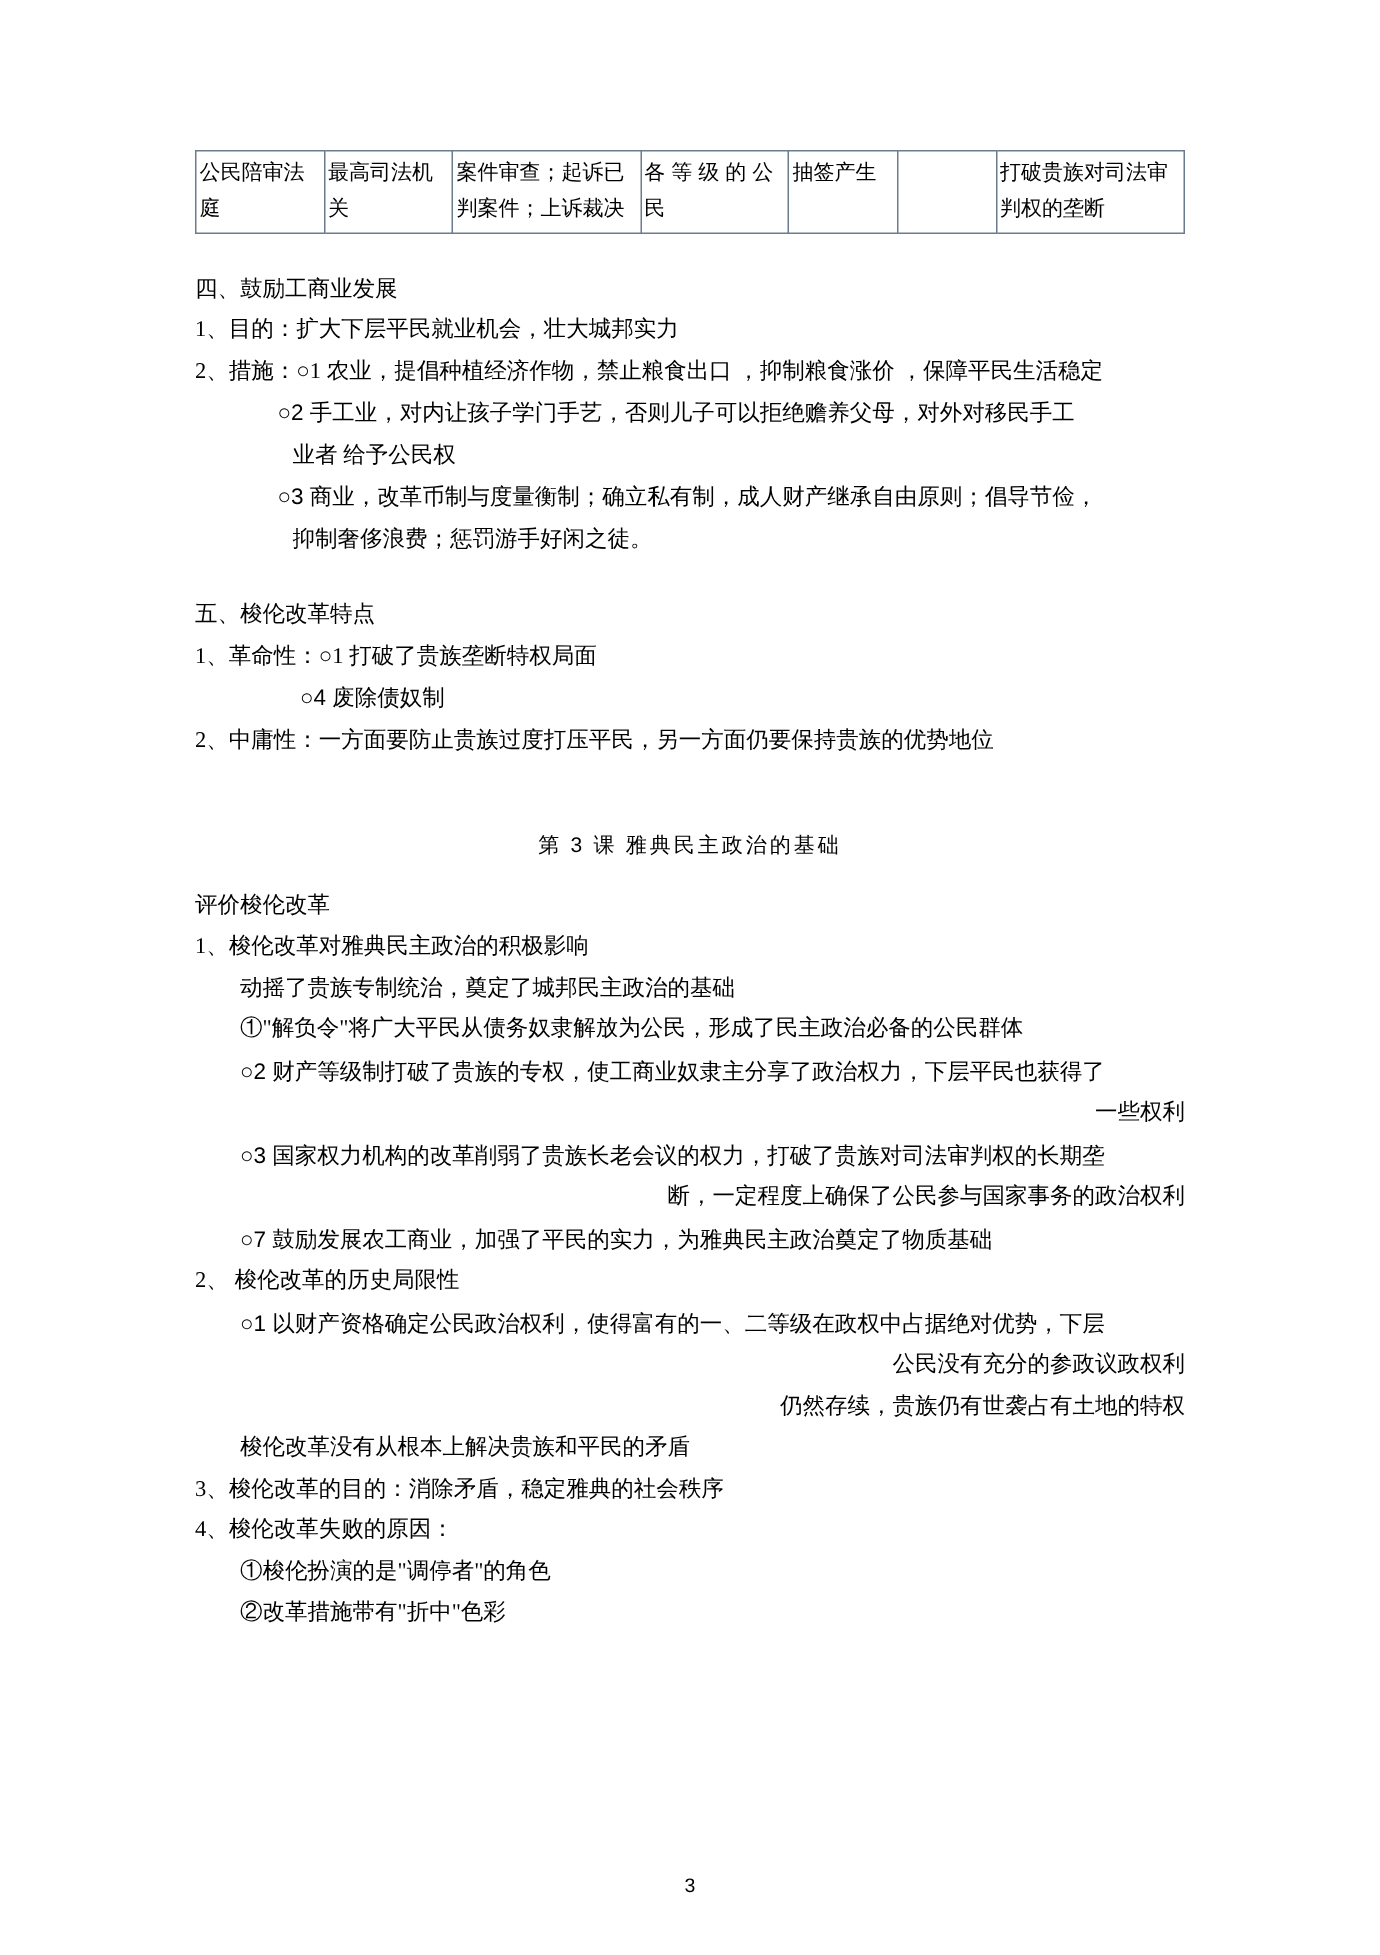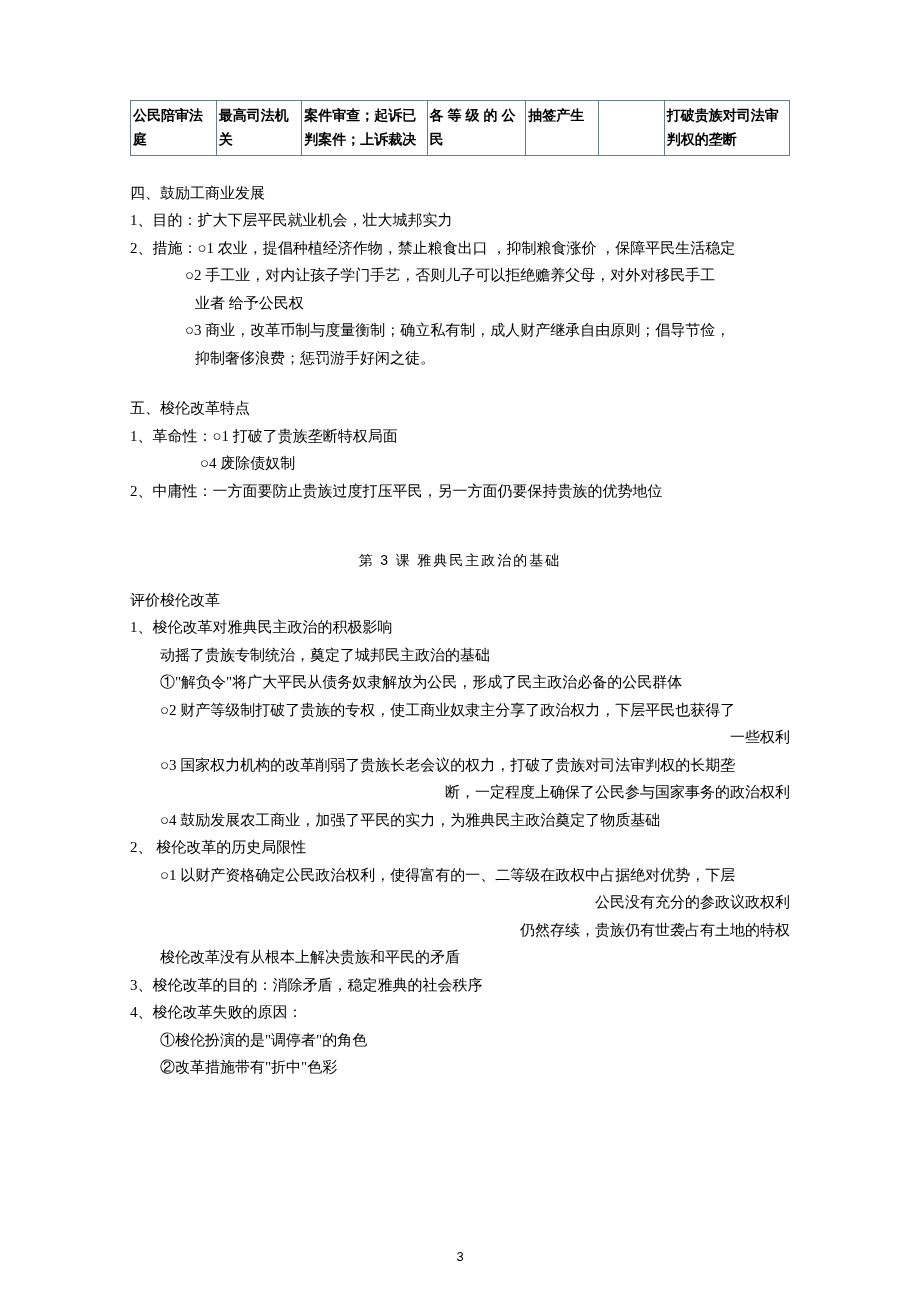"公民陪审法庭" table.topt { font-weight: bold -> none }
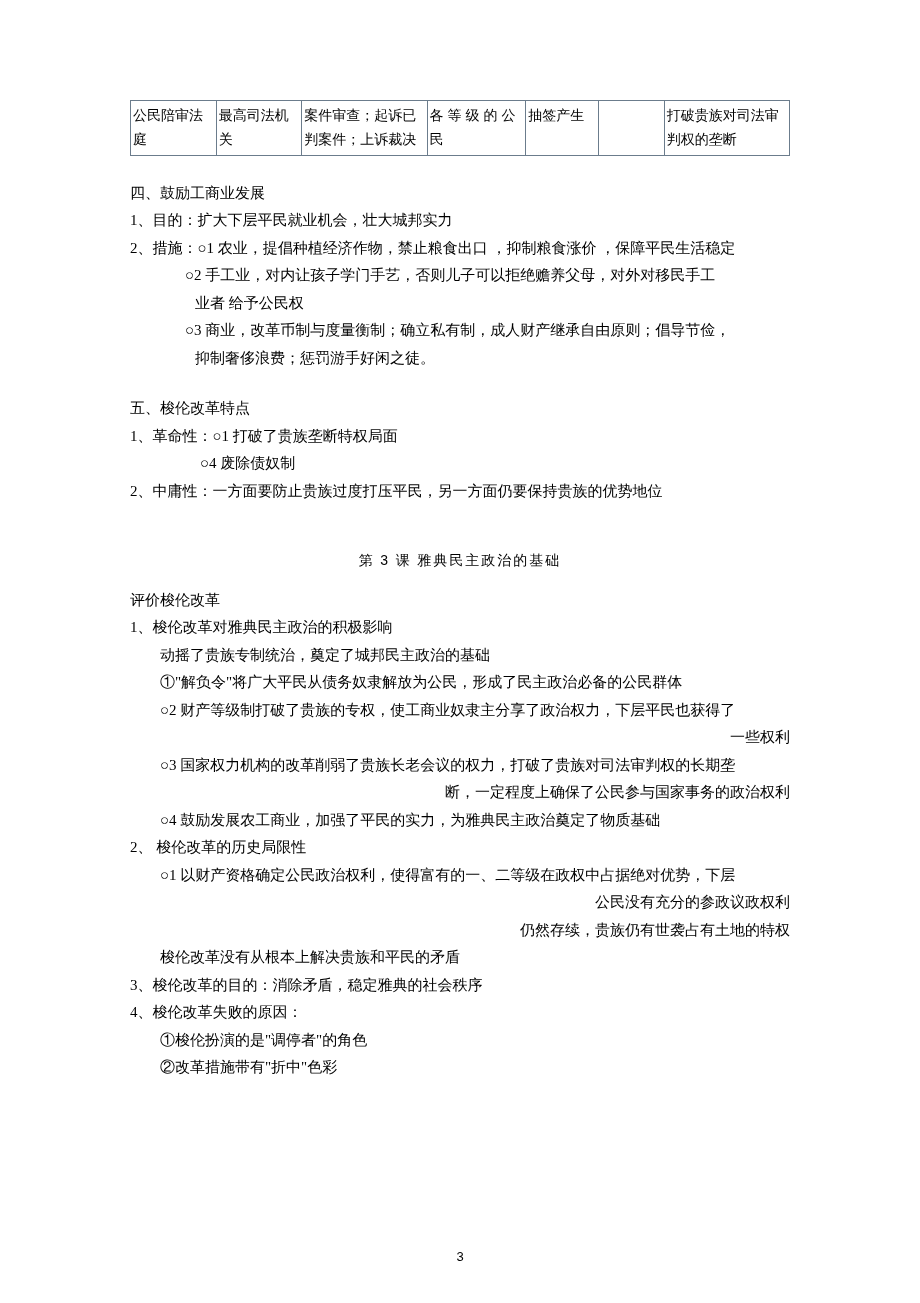"○2 手工业，对内让孩子学门手艺，否则儿子可以拒绝赡养父母，对外对移民手工" .circ { font-family: Liberation Serif, serif -> Liberation Sans, sans-serif }
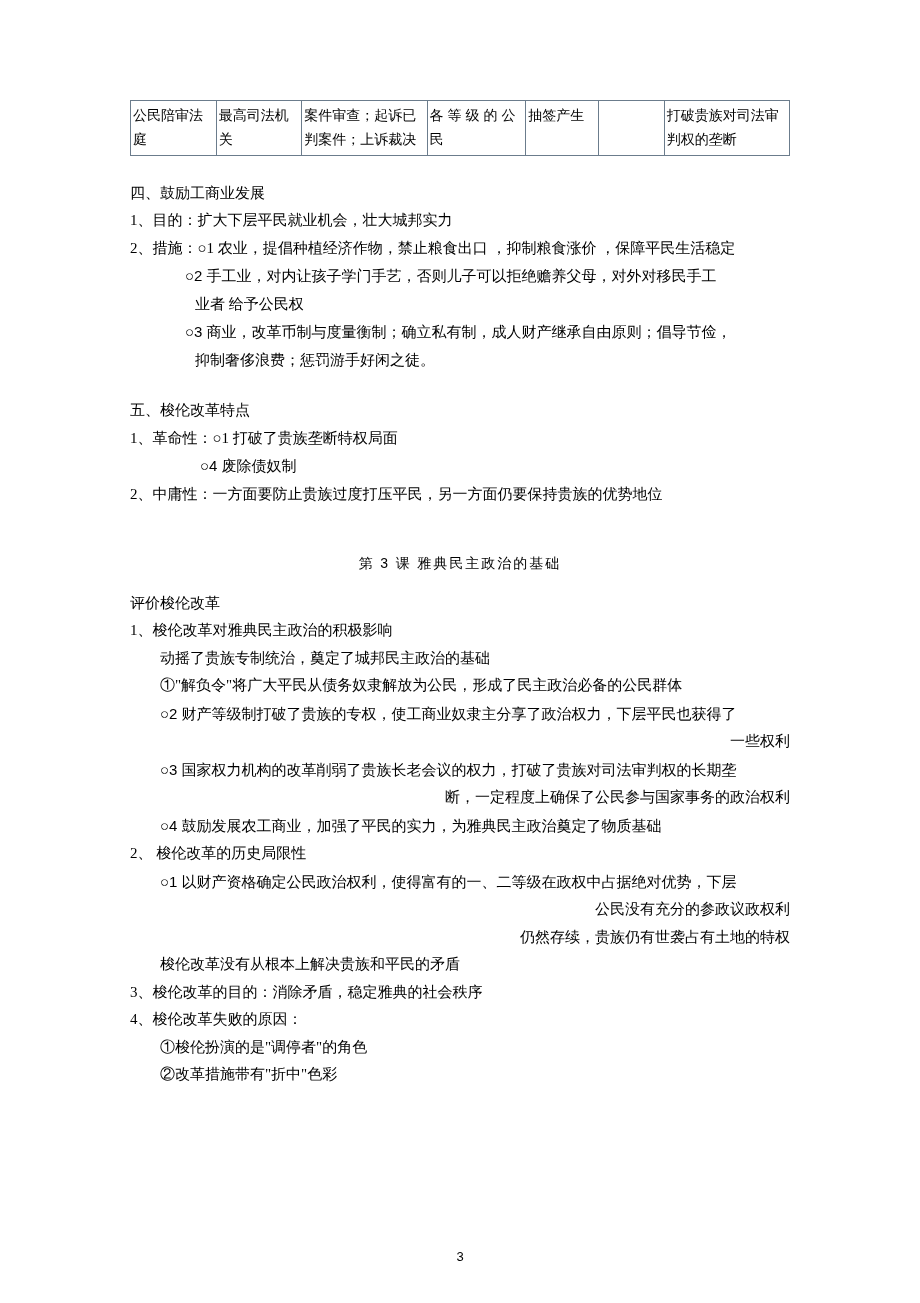"○4 鼓励发展农工商业，加强了平民的实力，为雅典民主政治奠定了物质基础" span.circ { text: 4 -> 7 }
